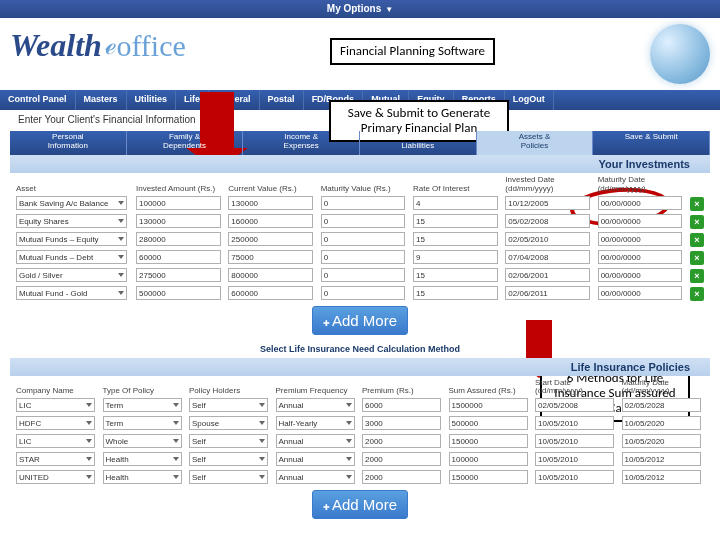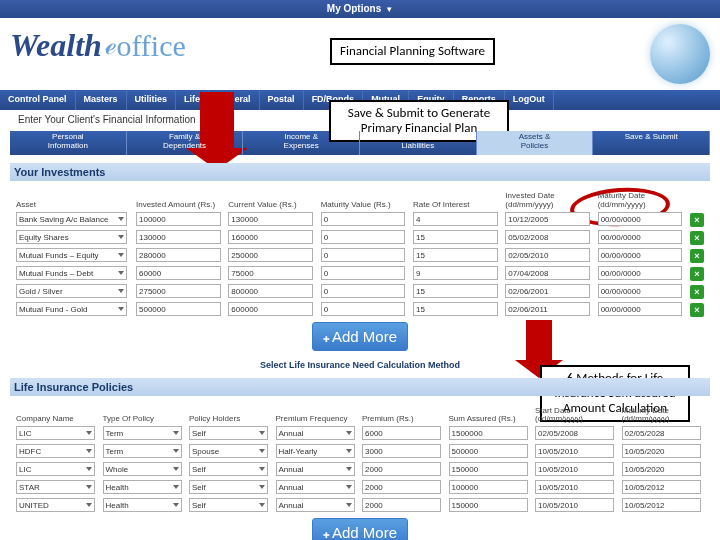"Your Investments" .section-title { margin: 8px 10px -> 0 10px; padding: 3px 4px -> 3px 20px; text-align: none -> right }
